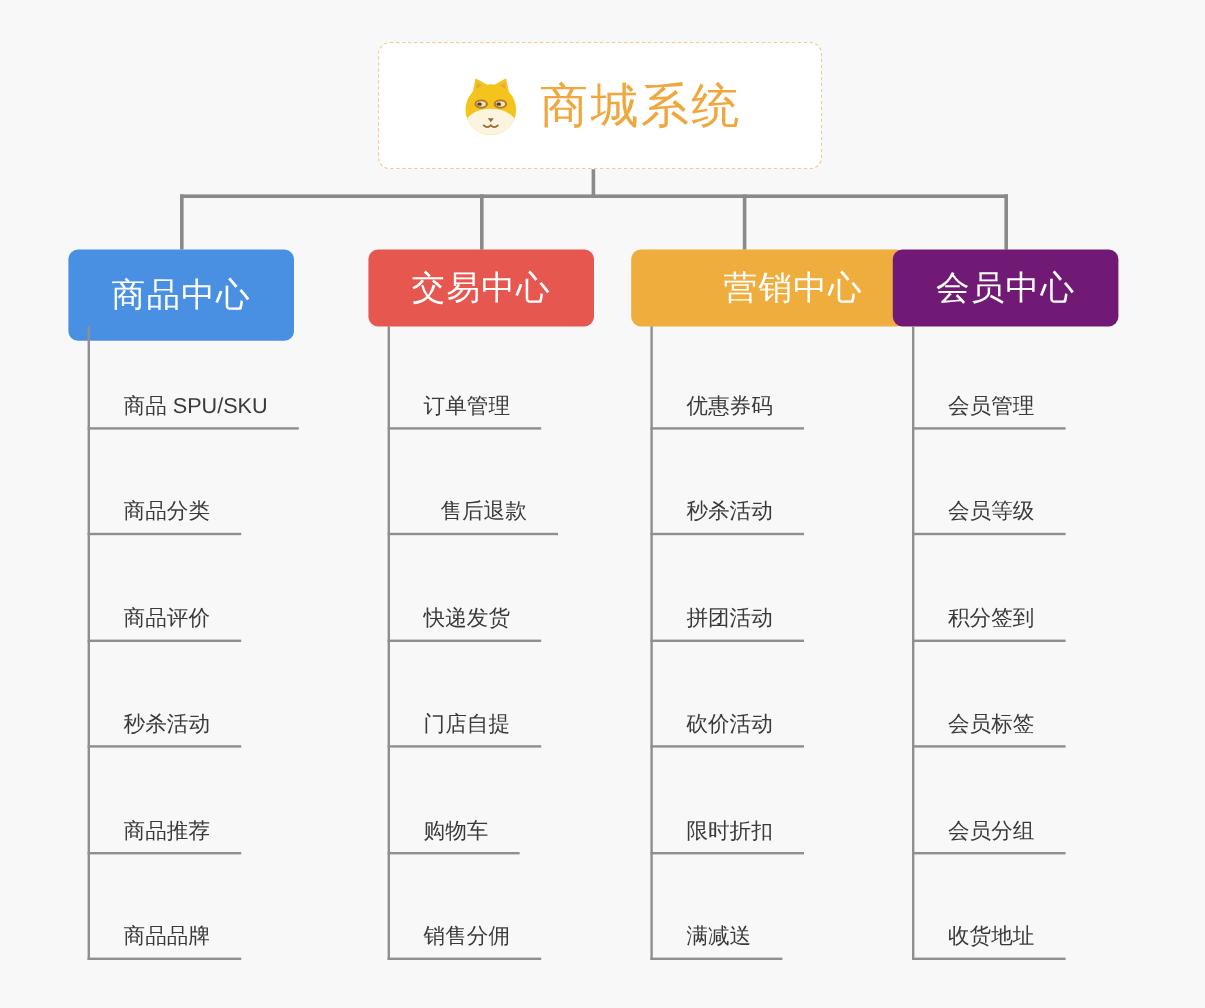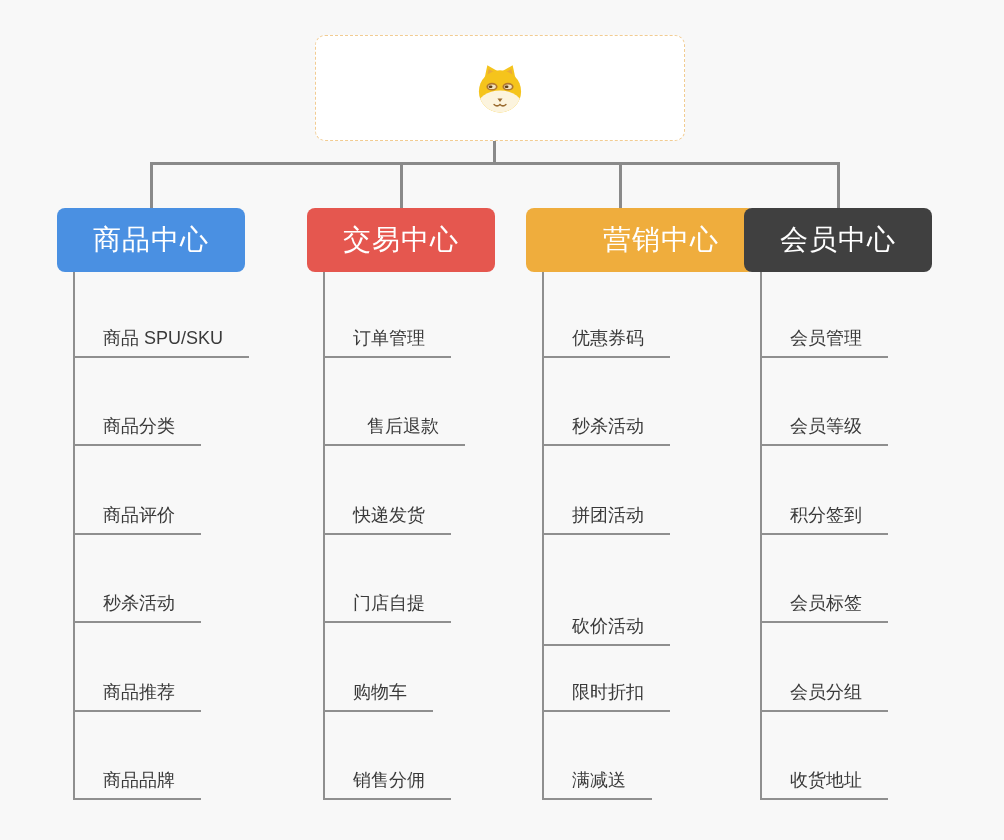"商城系统" span.root-title { html: none -> <span>商城系统</span> }
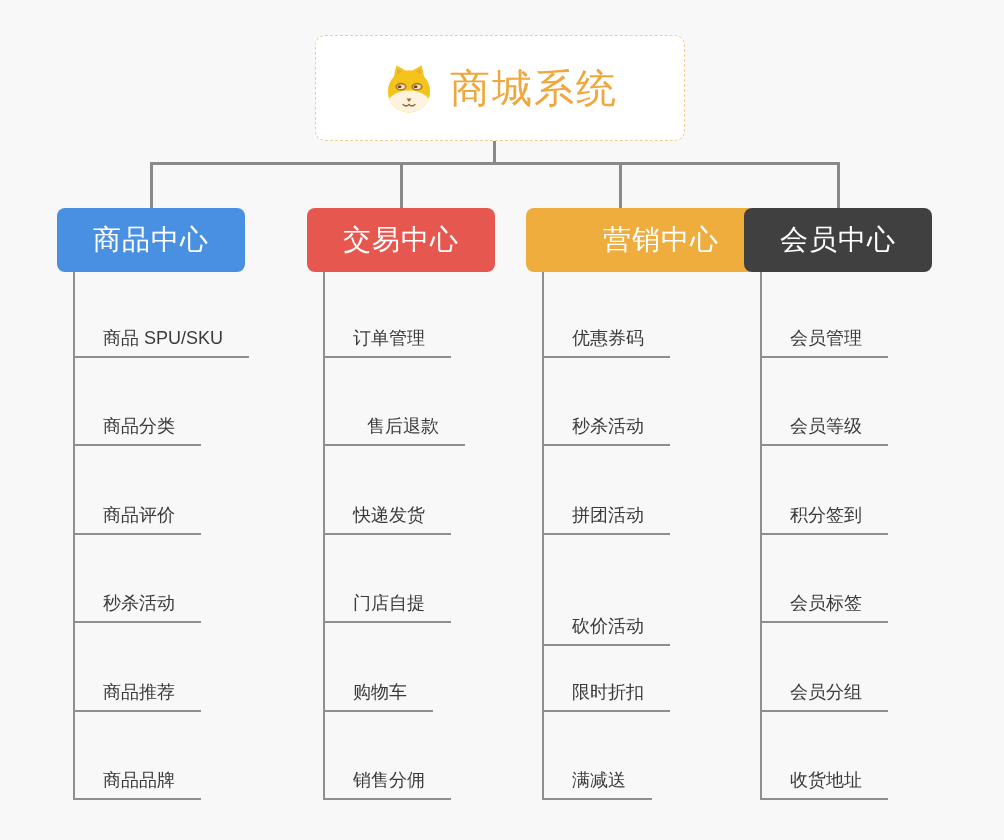"商品中心" div.branch-header { height: 64px -> 76px }
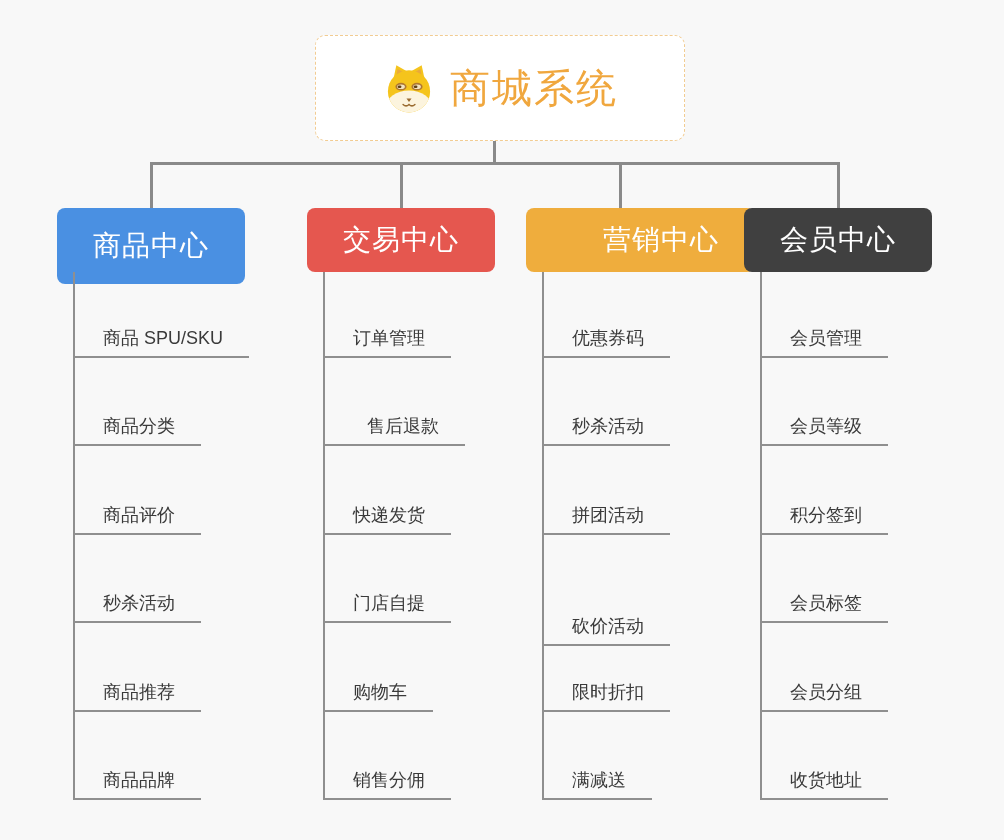"会员中心" div.branch-header { background: #404040 -> #701a75 }
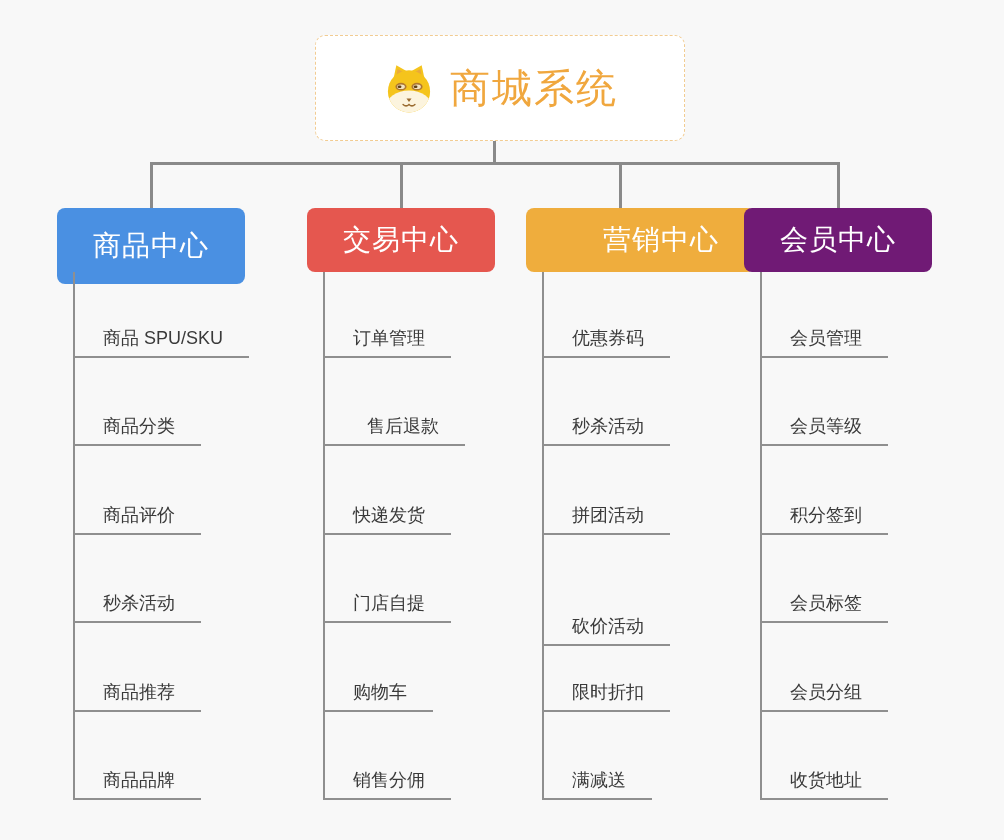"砍价活动" div.leaf { margin-top: 23px -> none }
